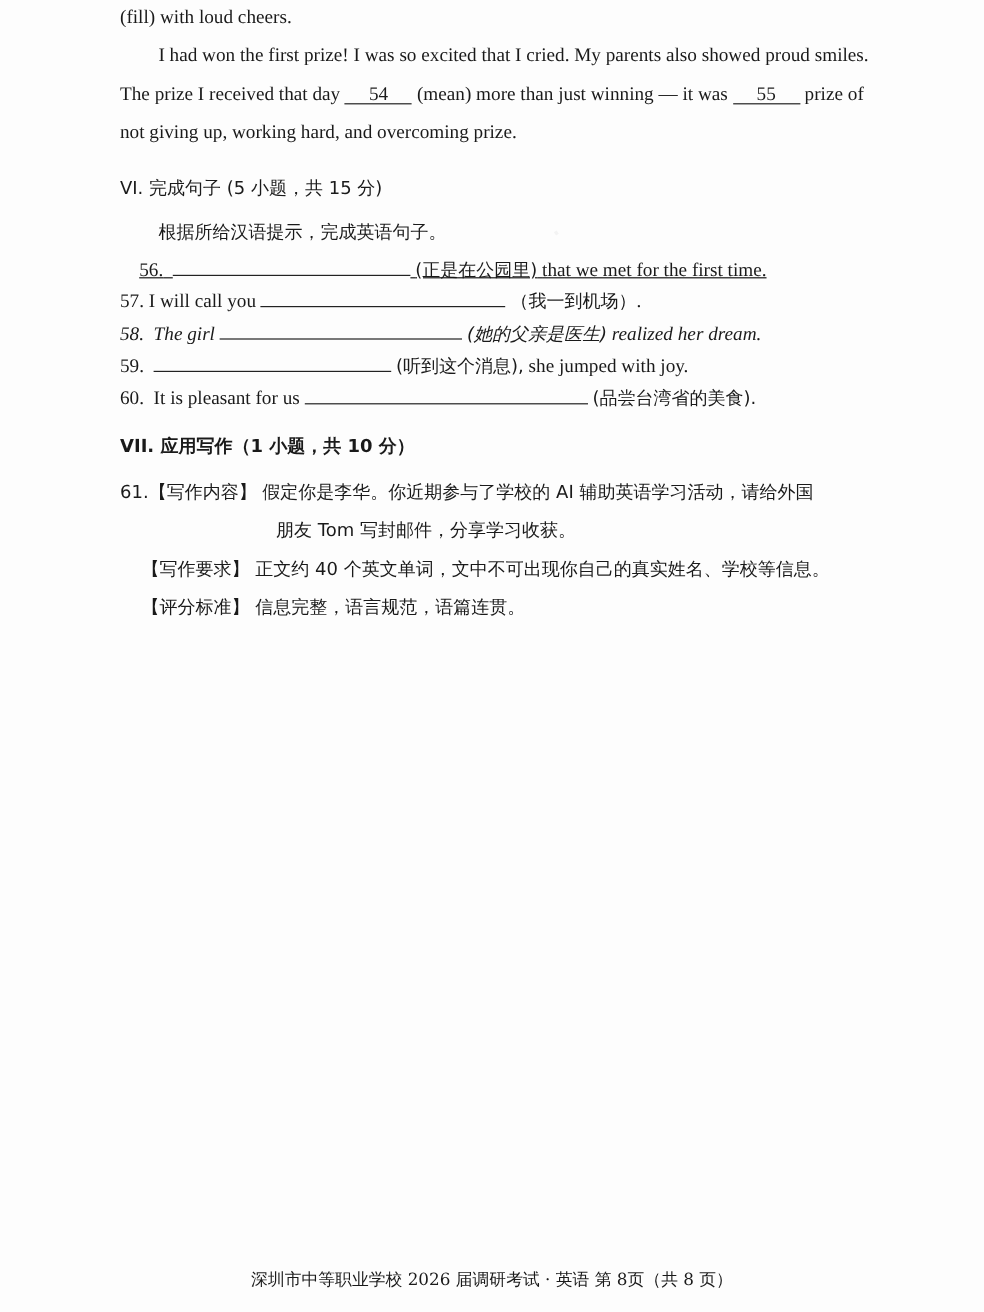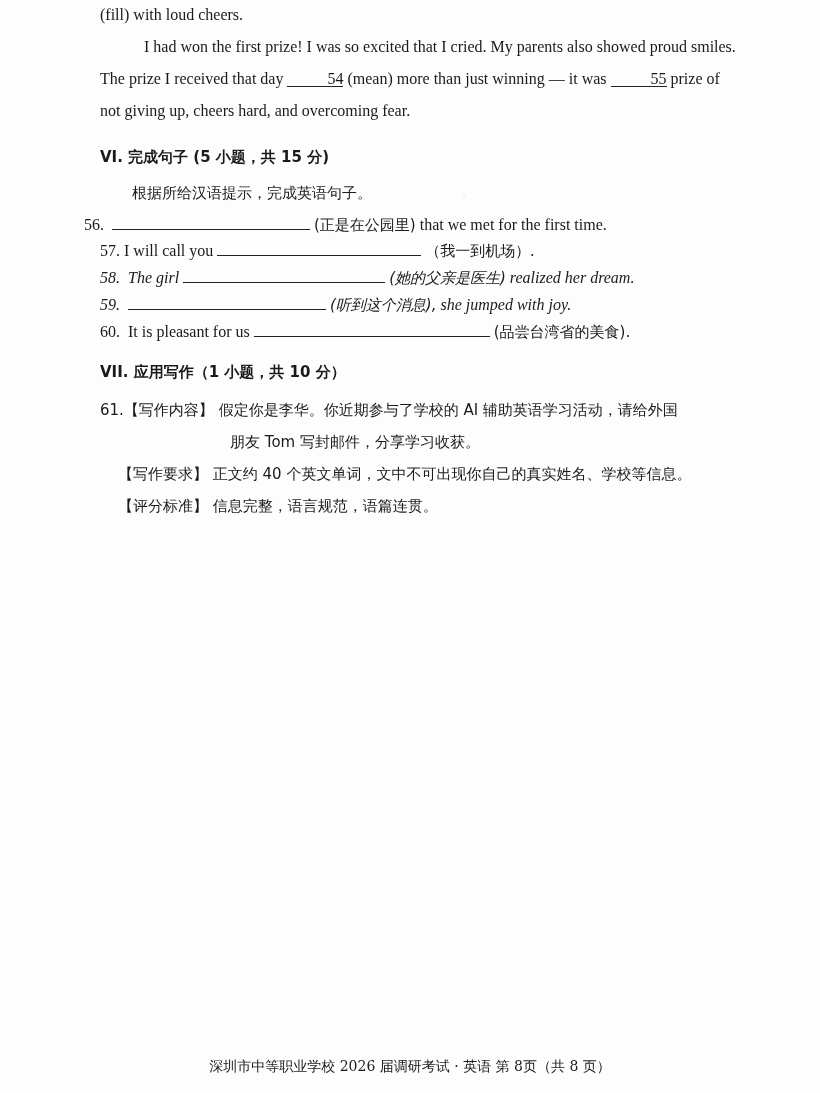"I had won the first" div.line { left: 112px -> 100px }
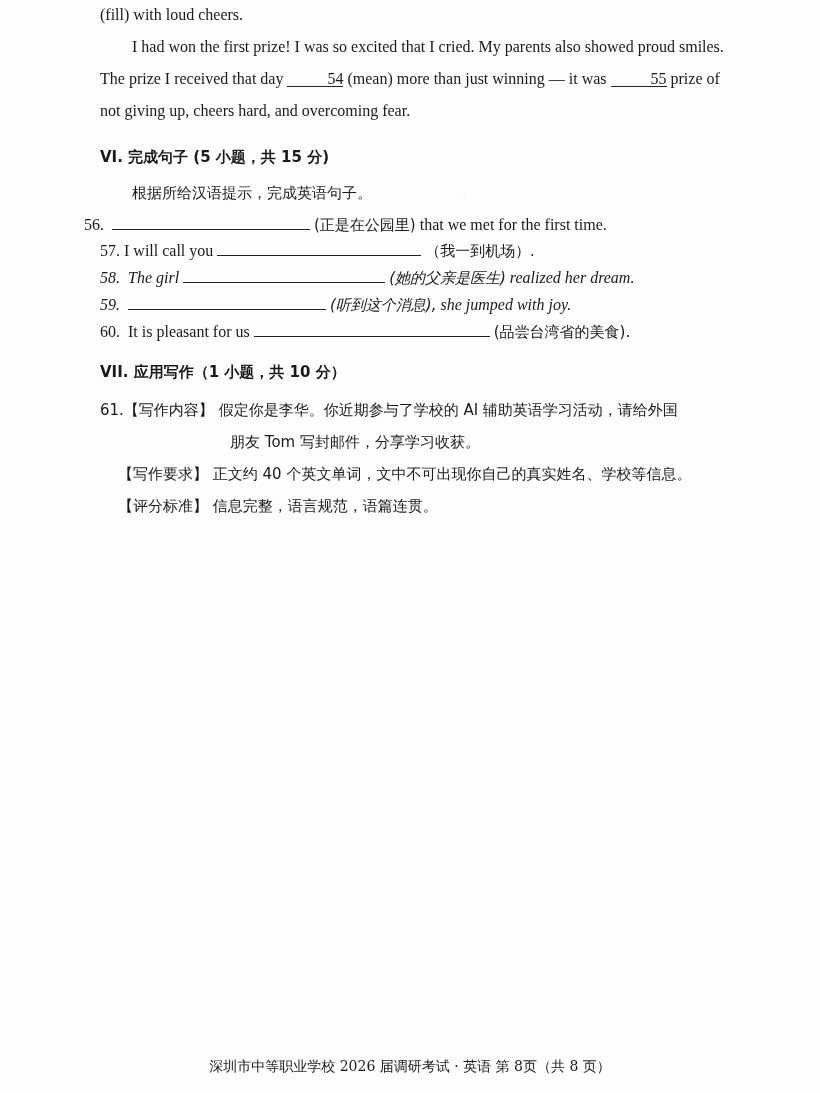"54" .blank { text-align: right -> center }
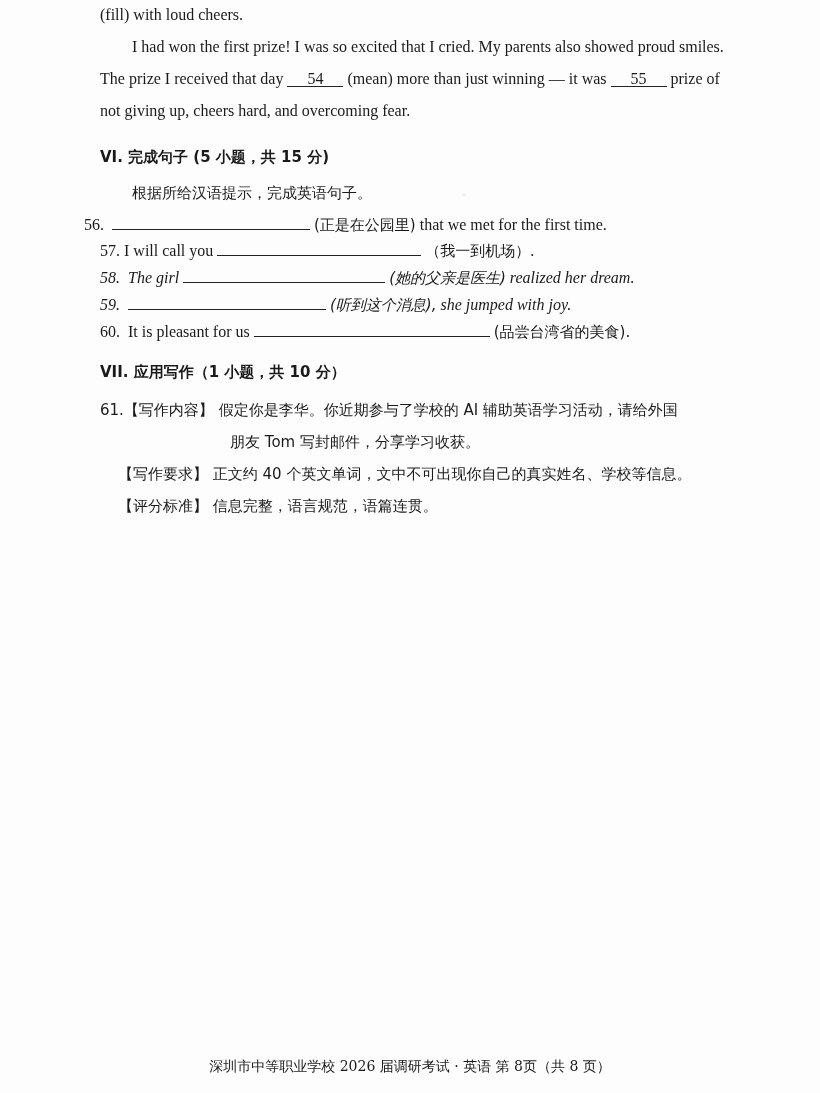"not giving up, cheers hard," div.line { text: cheers hard, and overcoming fear -> working hard, and overcoming prize }
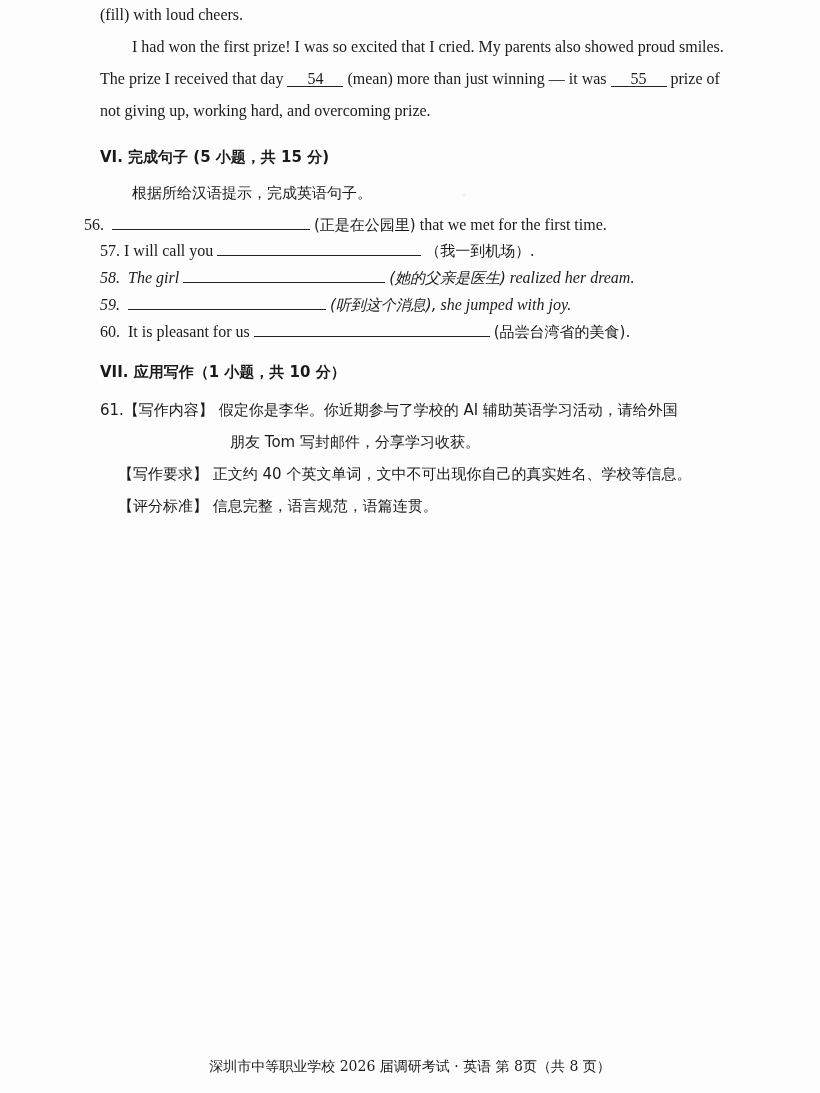"VI. 完成句子 (5 小题，共 15" div.line { font-weight: bold -> normal }
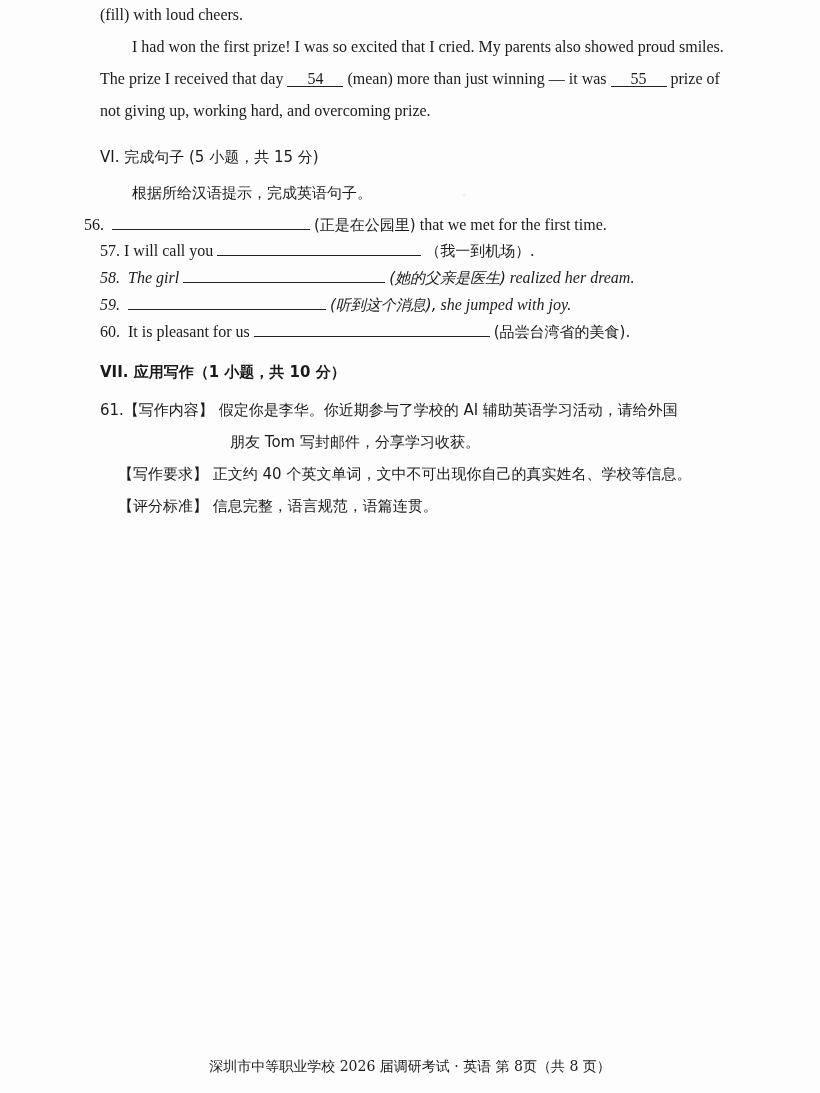"56. (正是在公园里) that we met" div.line { left: 52px -> 84px; text-decoration: none -> underline }
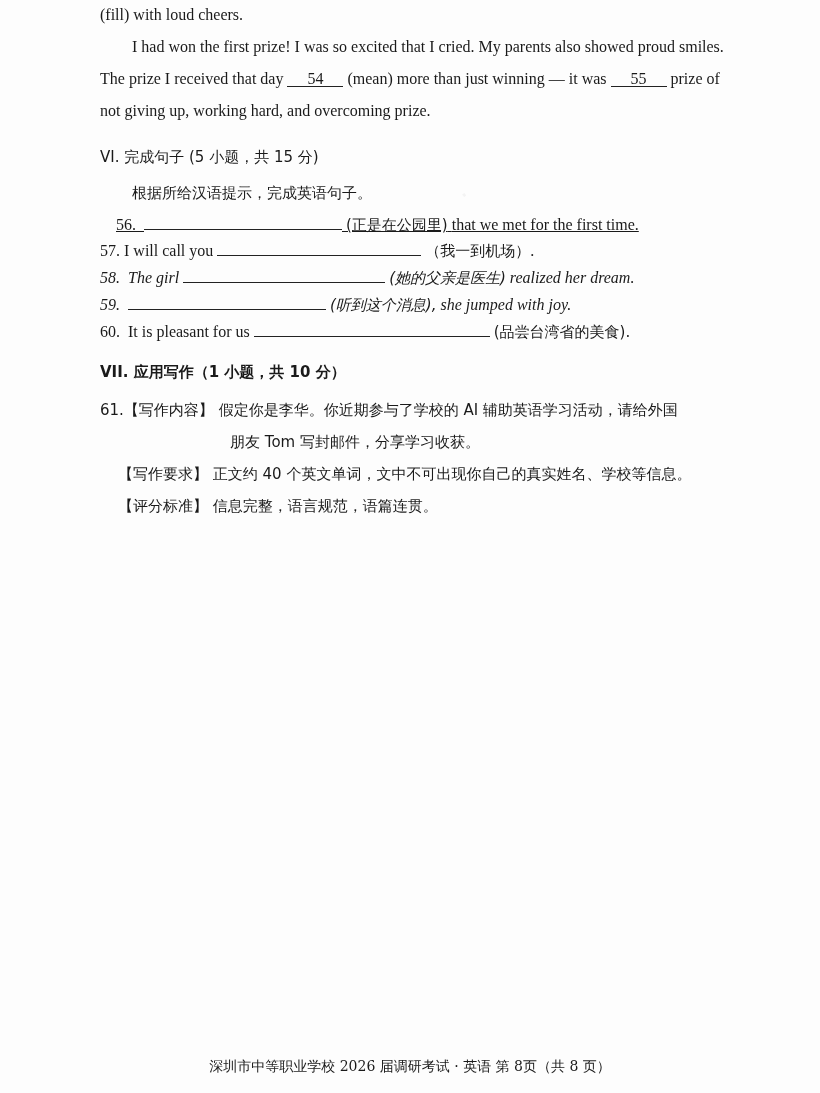"59. (听到这个消息), she jumped with" div.line { font-style: italic -> none }
